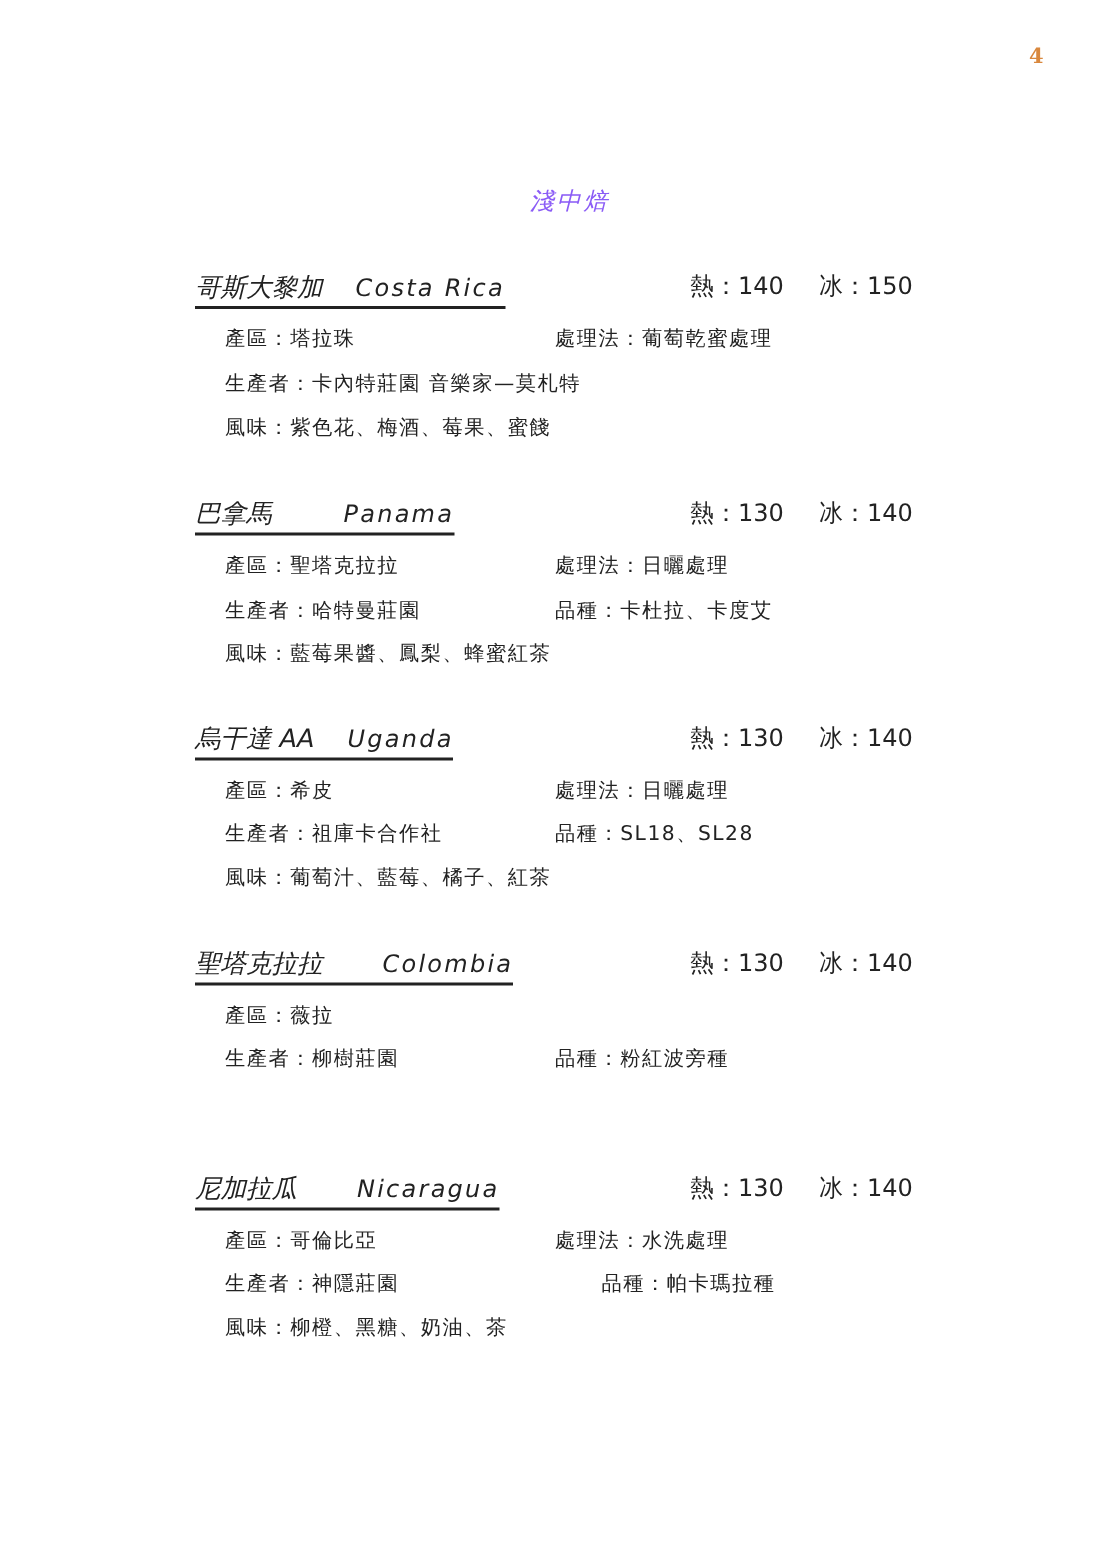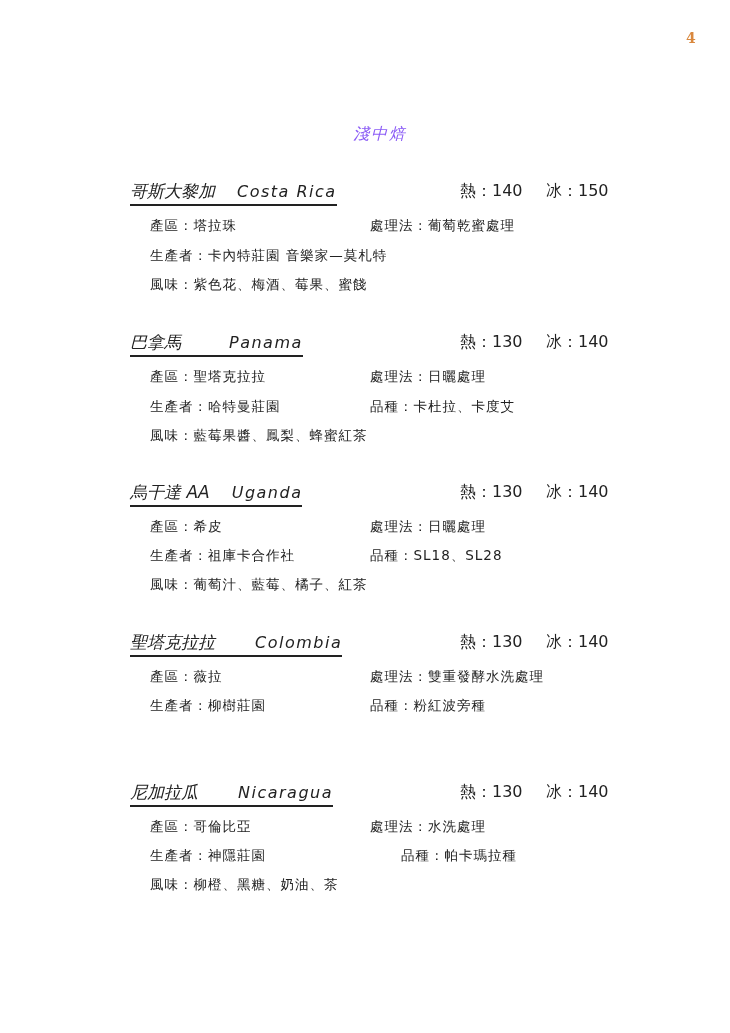"處理法：雙重發酵水洗處理" div.row { html: <div>處理法：雙重發酵水洗處理</div> -> none }
